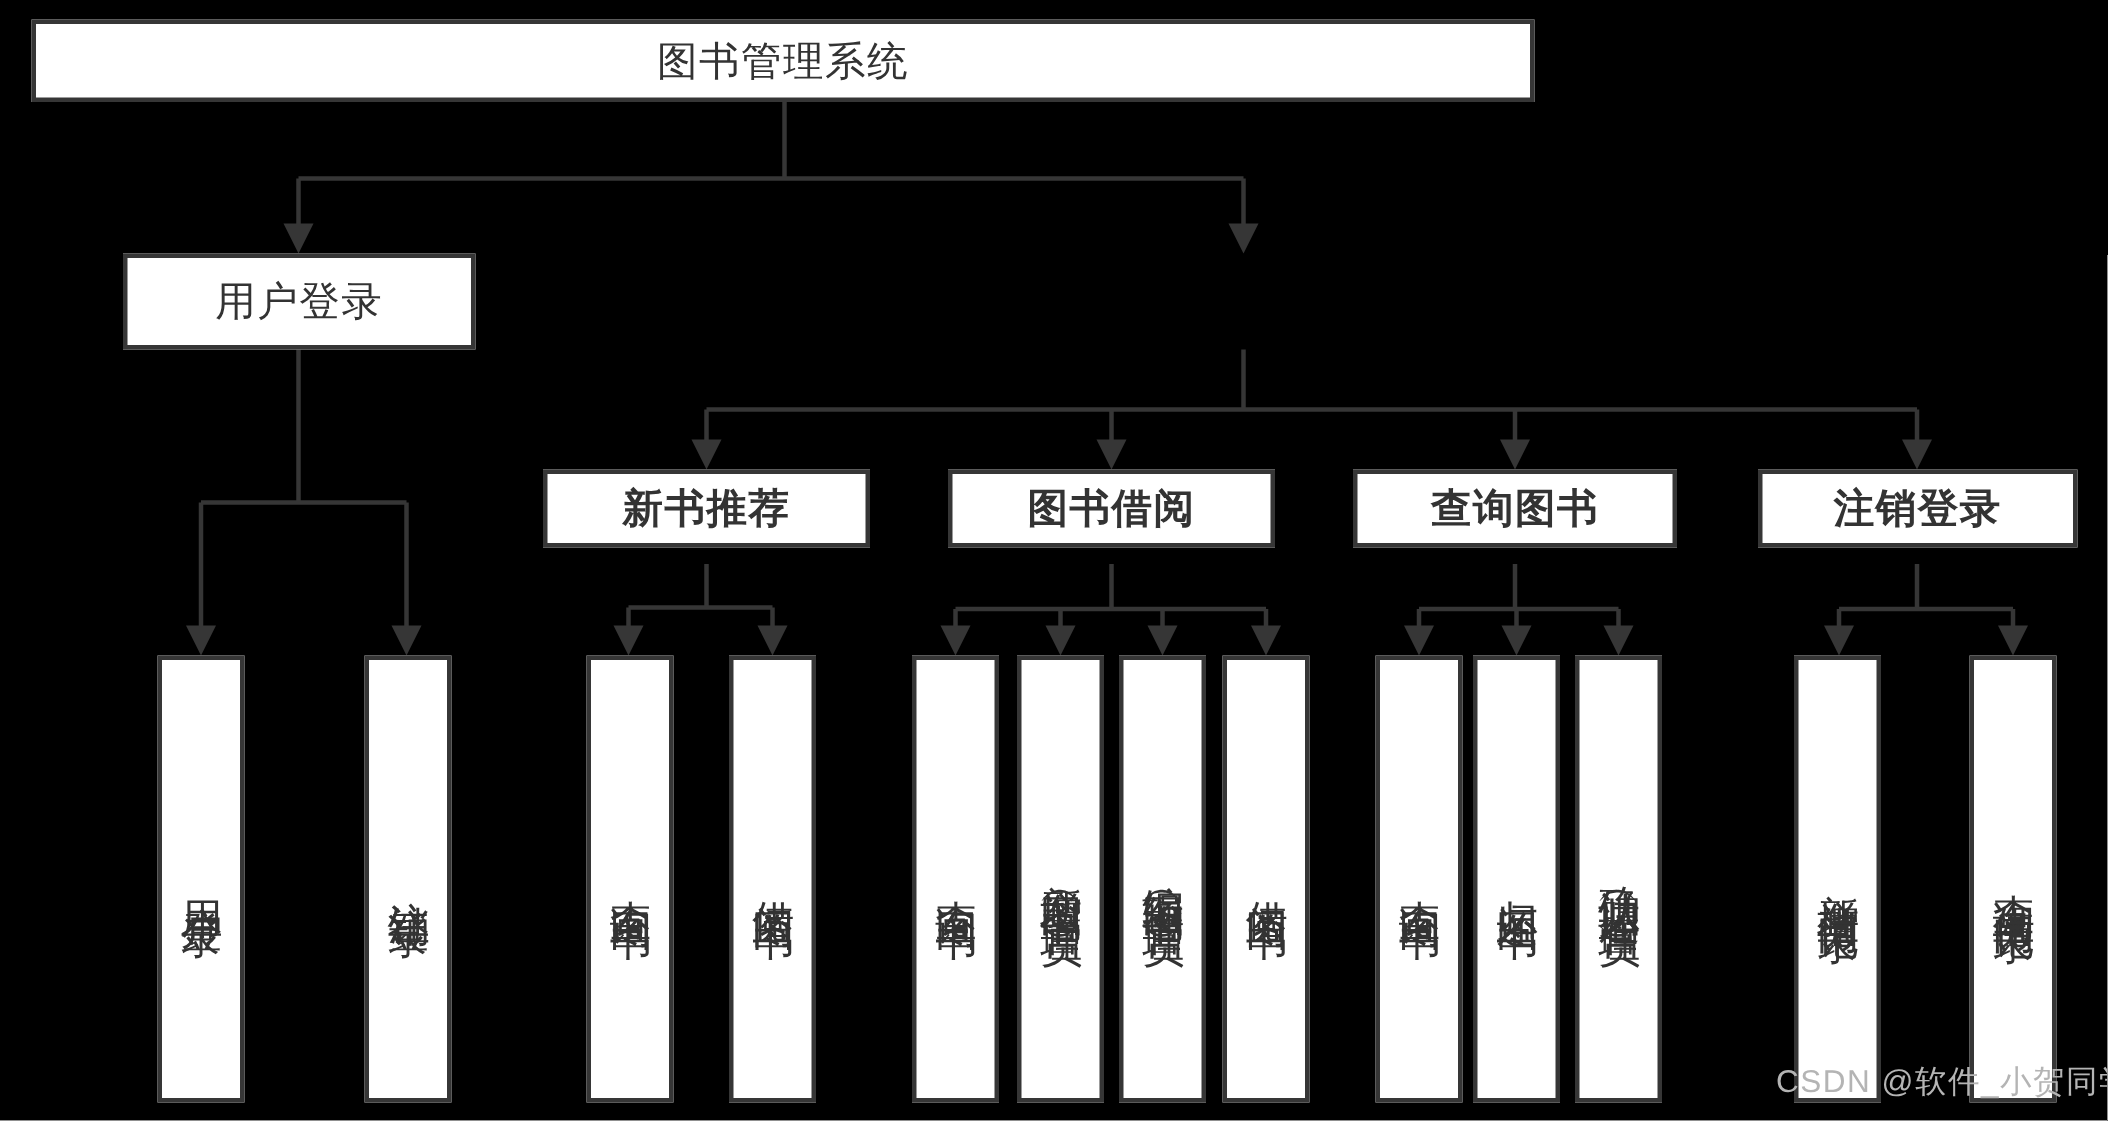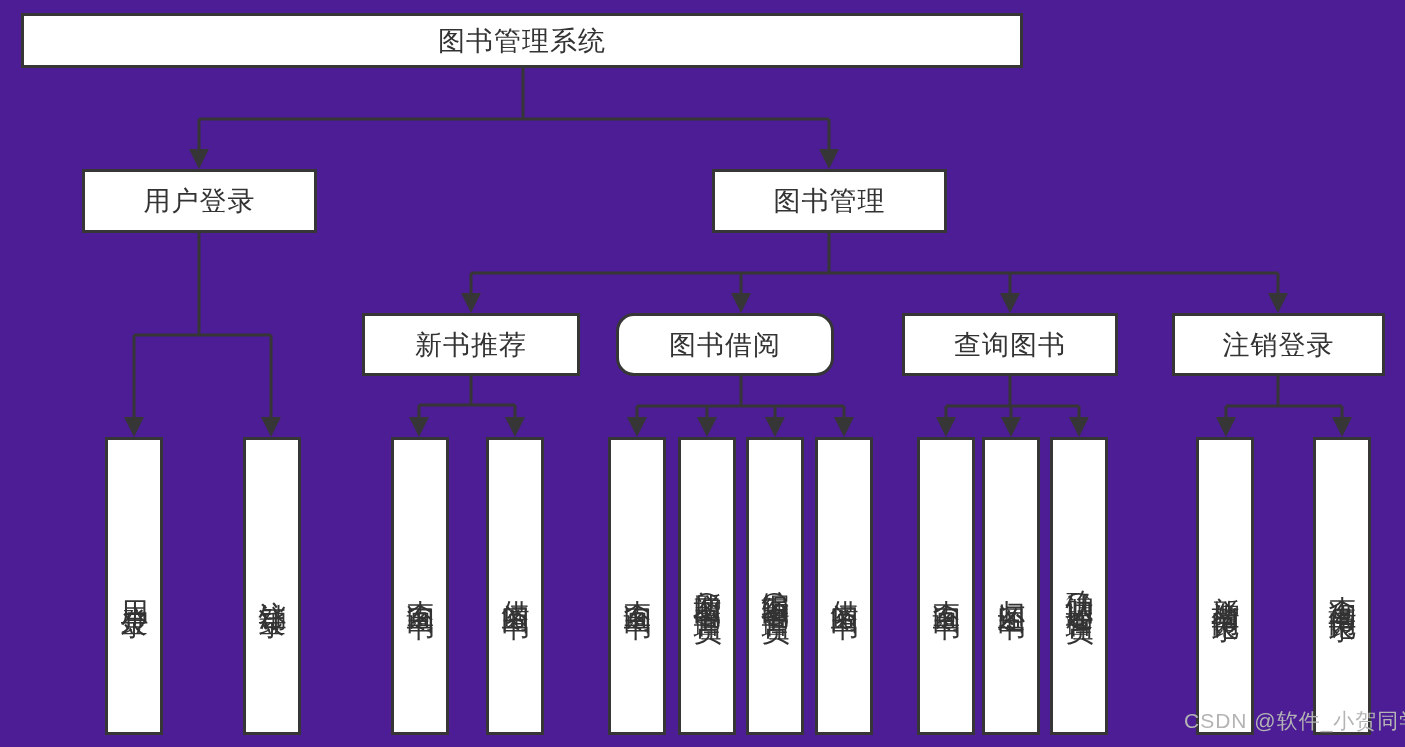"图书管理系统" .canvas { background: #4c1d95 -> #000000 }
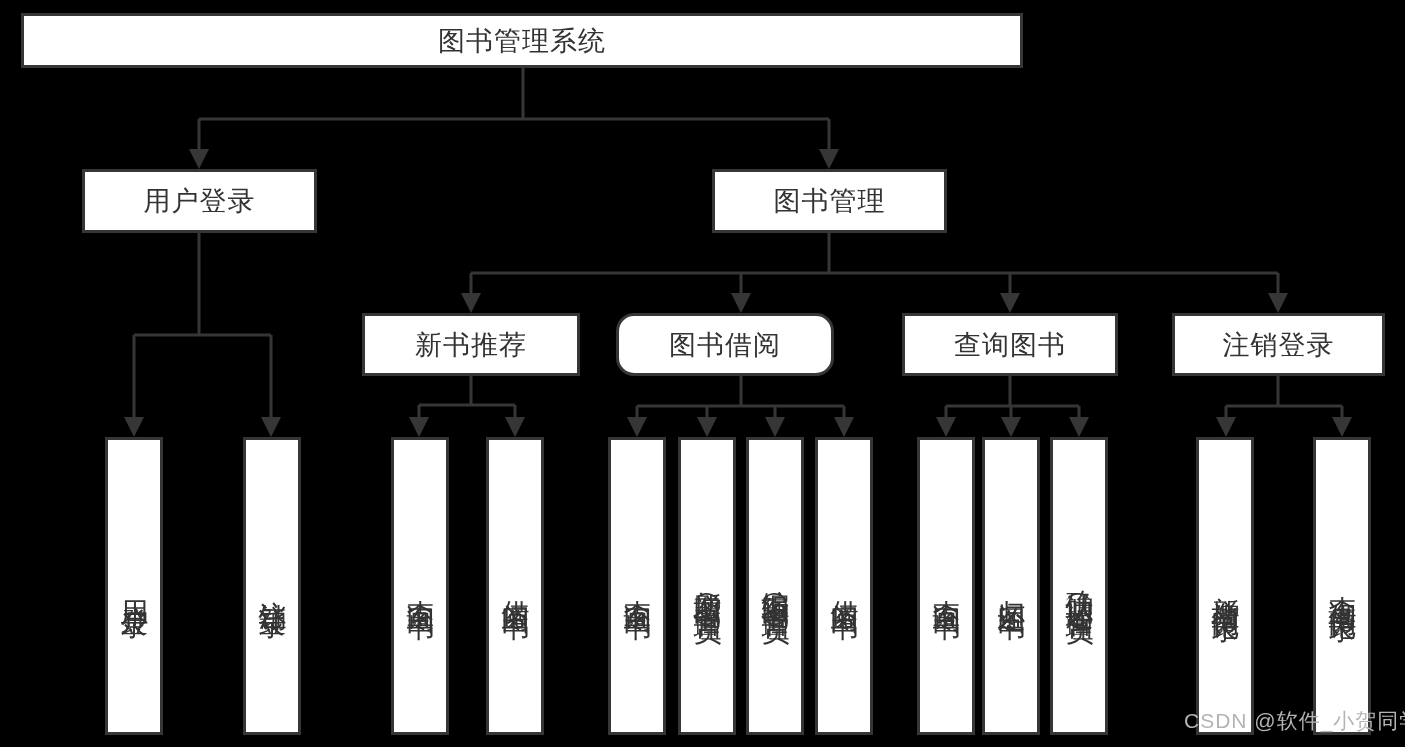"图书管理" div.box { html: <div> <span>图书管理</span> </div> -> none }
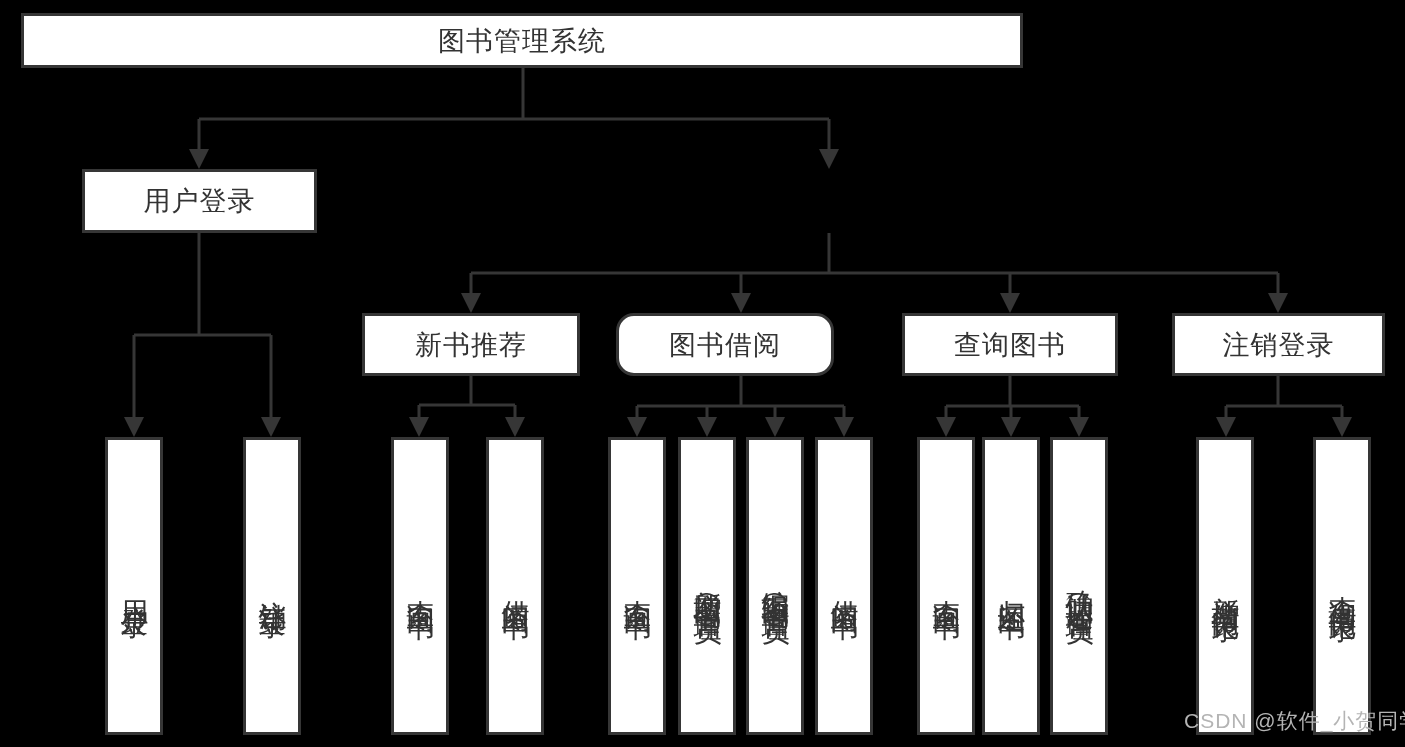"新书推荐" .lvl3 { font-weight: none -> bold; height: 63px -> 52px }
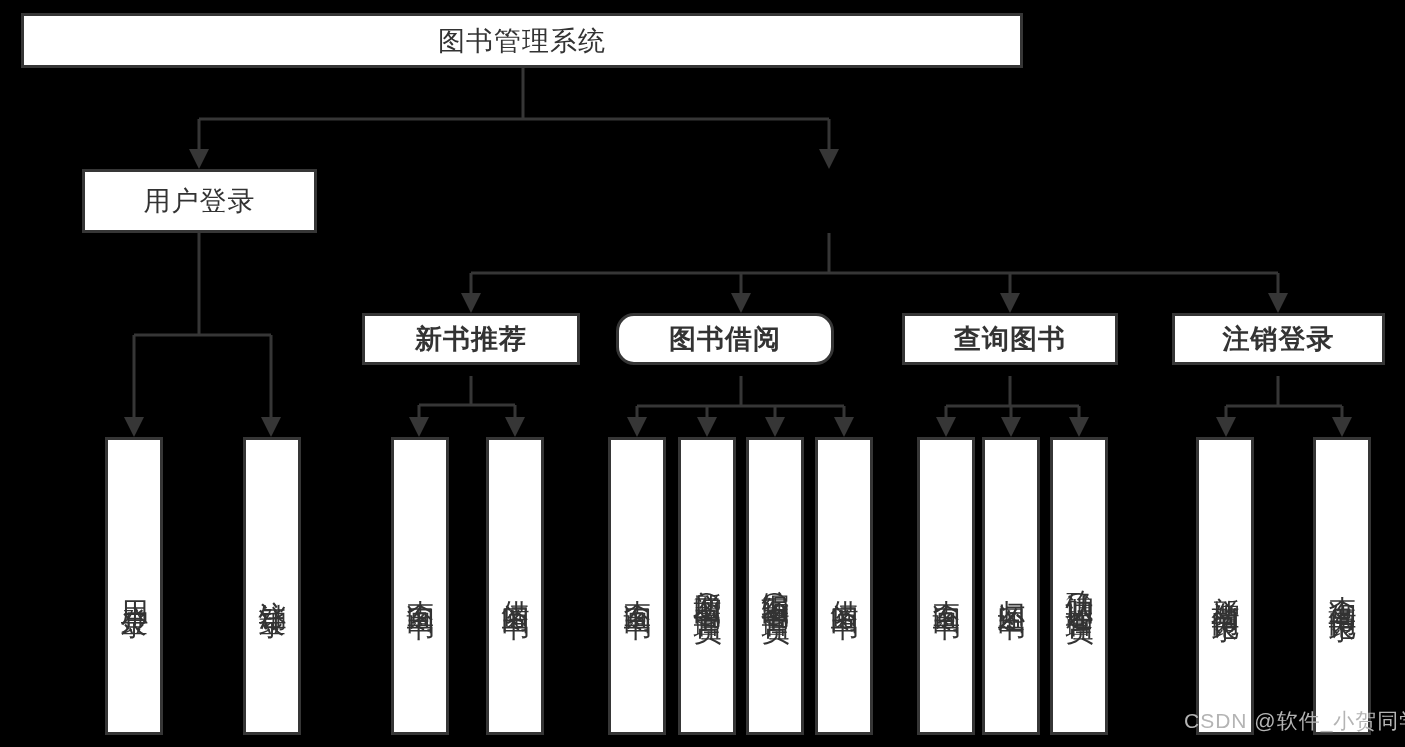"图书借阅" div.box { border-radius: 18px -> none; left: 616px -> 632px }
